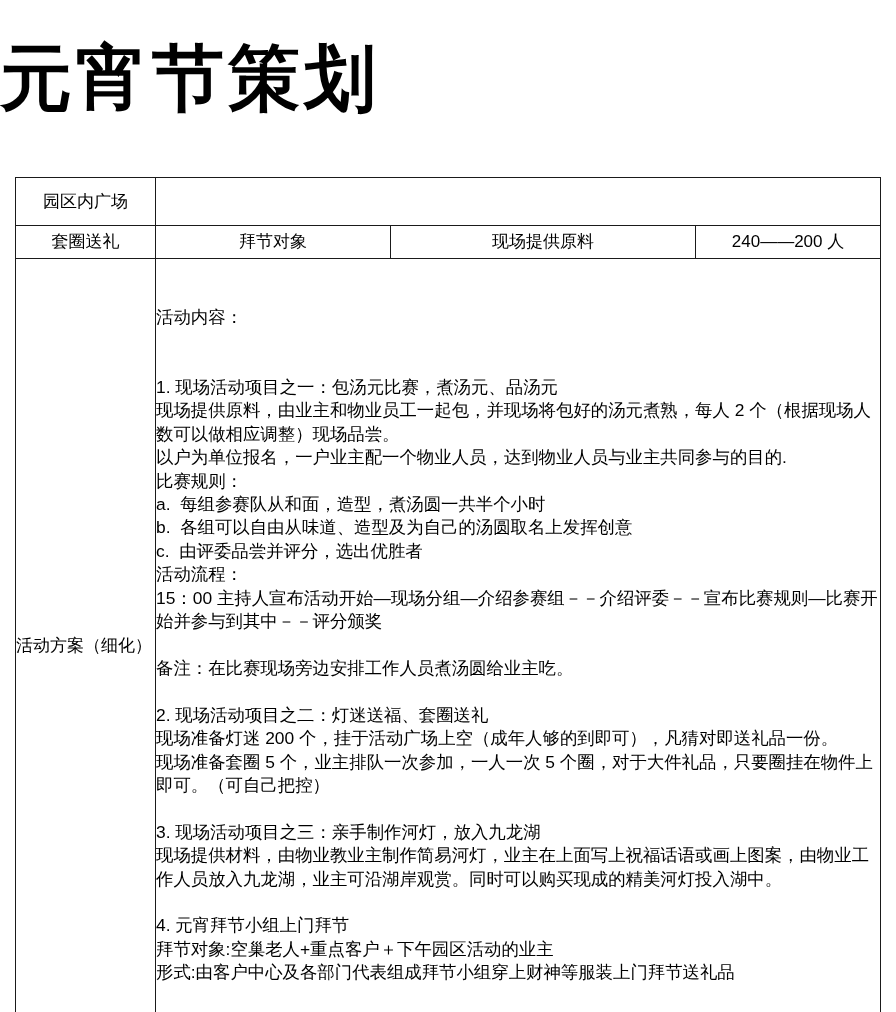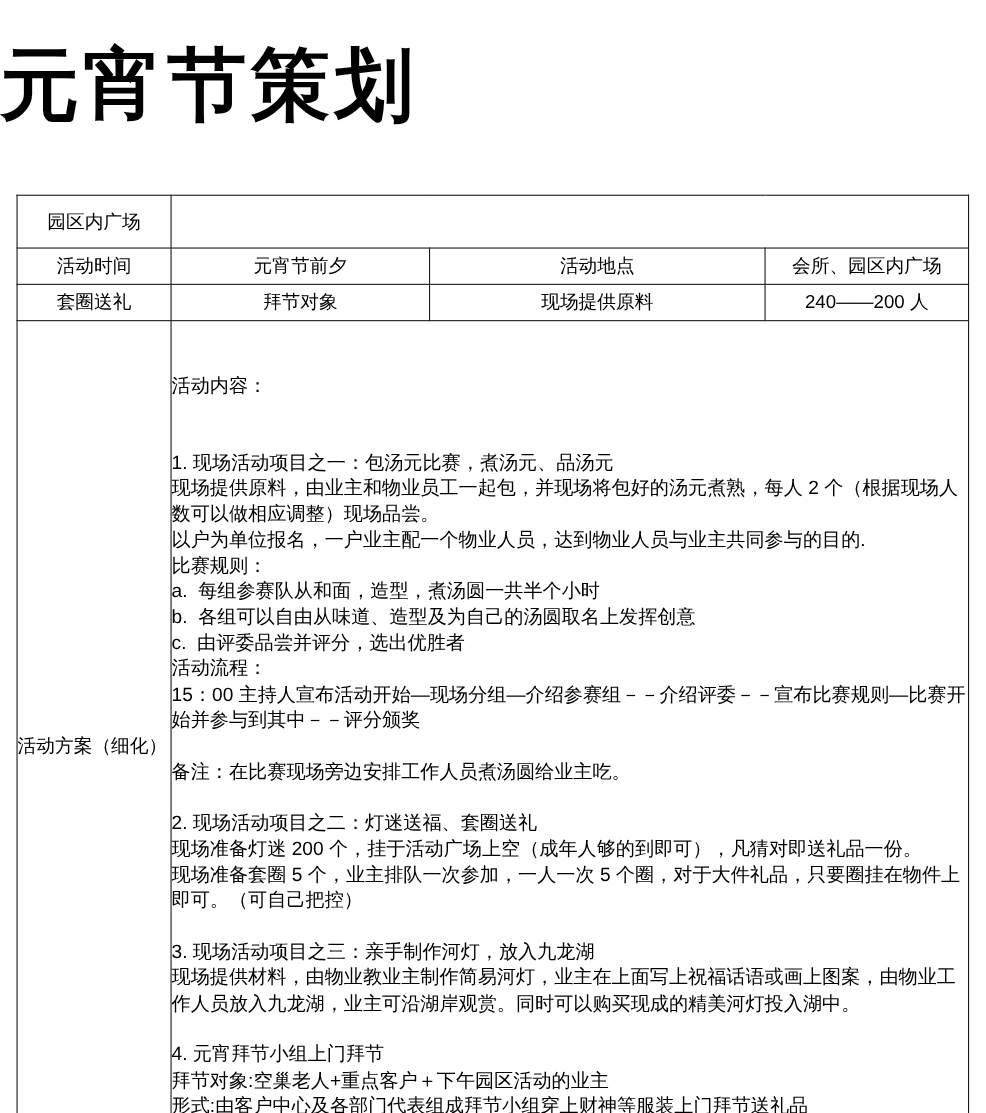"活动时间" tr.row-h { html: <tr> <td>活动时间</td> <td>元宵节前夕</td> <td>活动地点</td> <td>会所、园区内广场</td> </tr> -> none }
